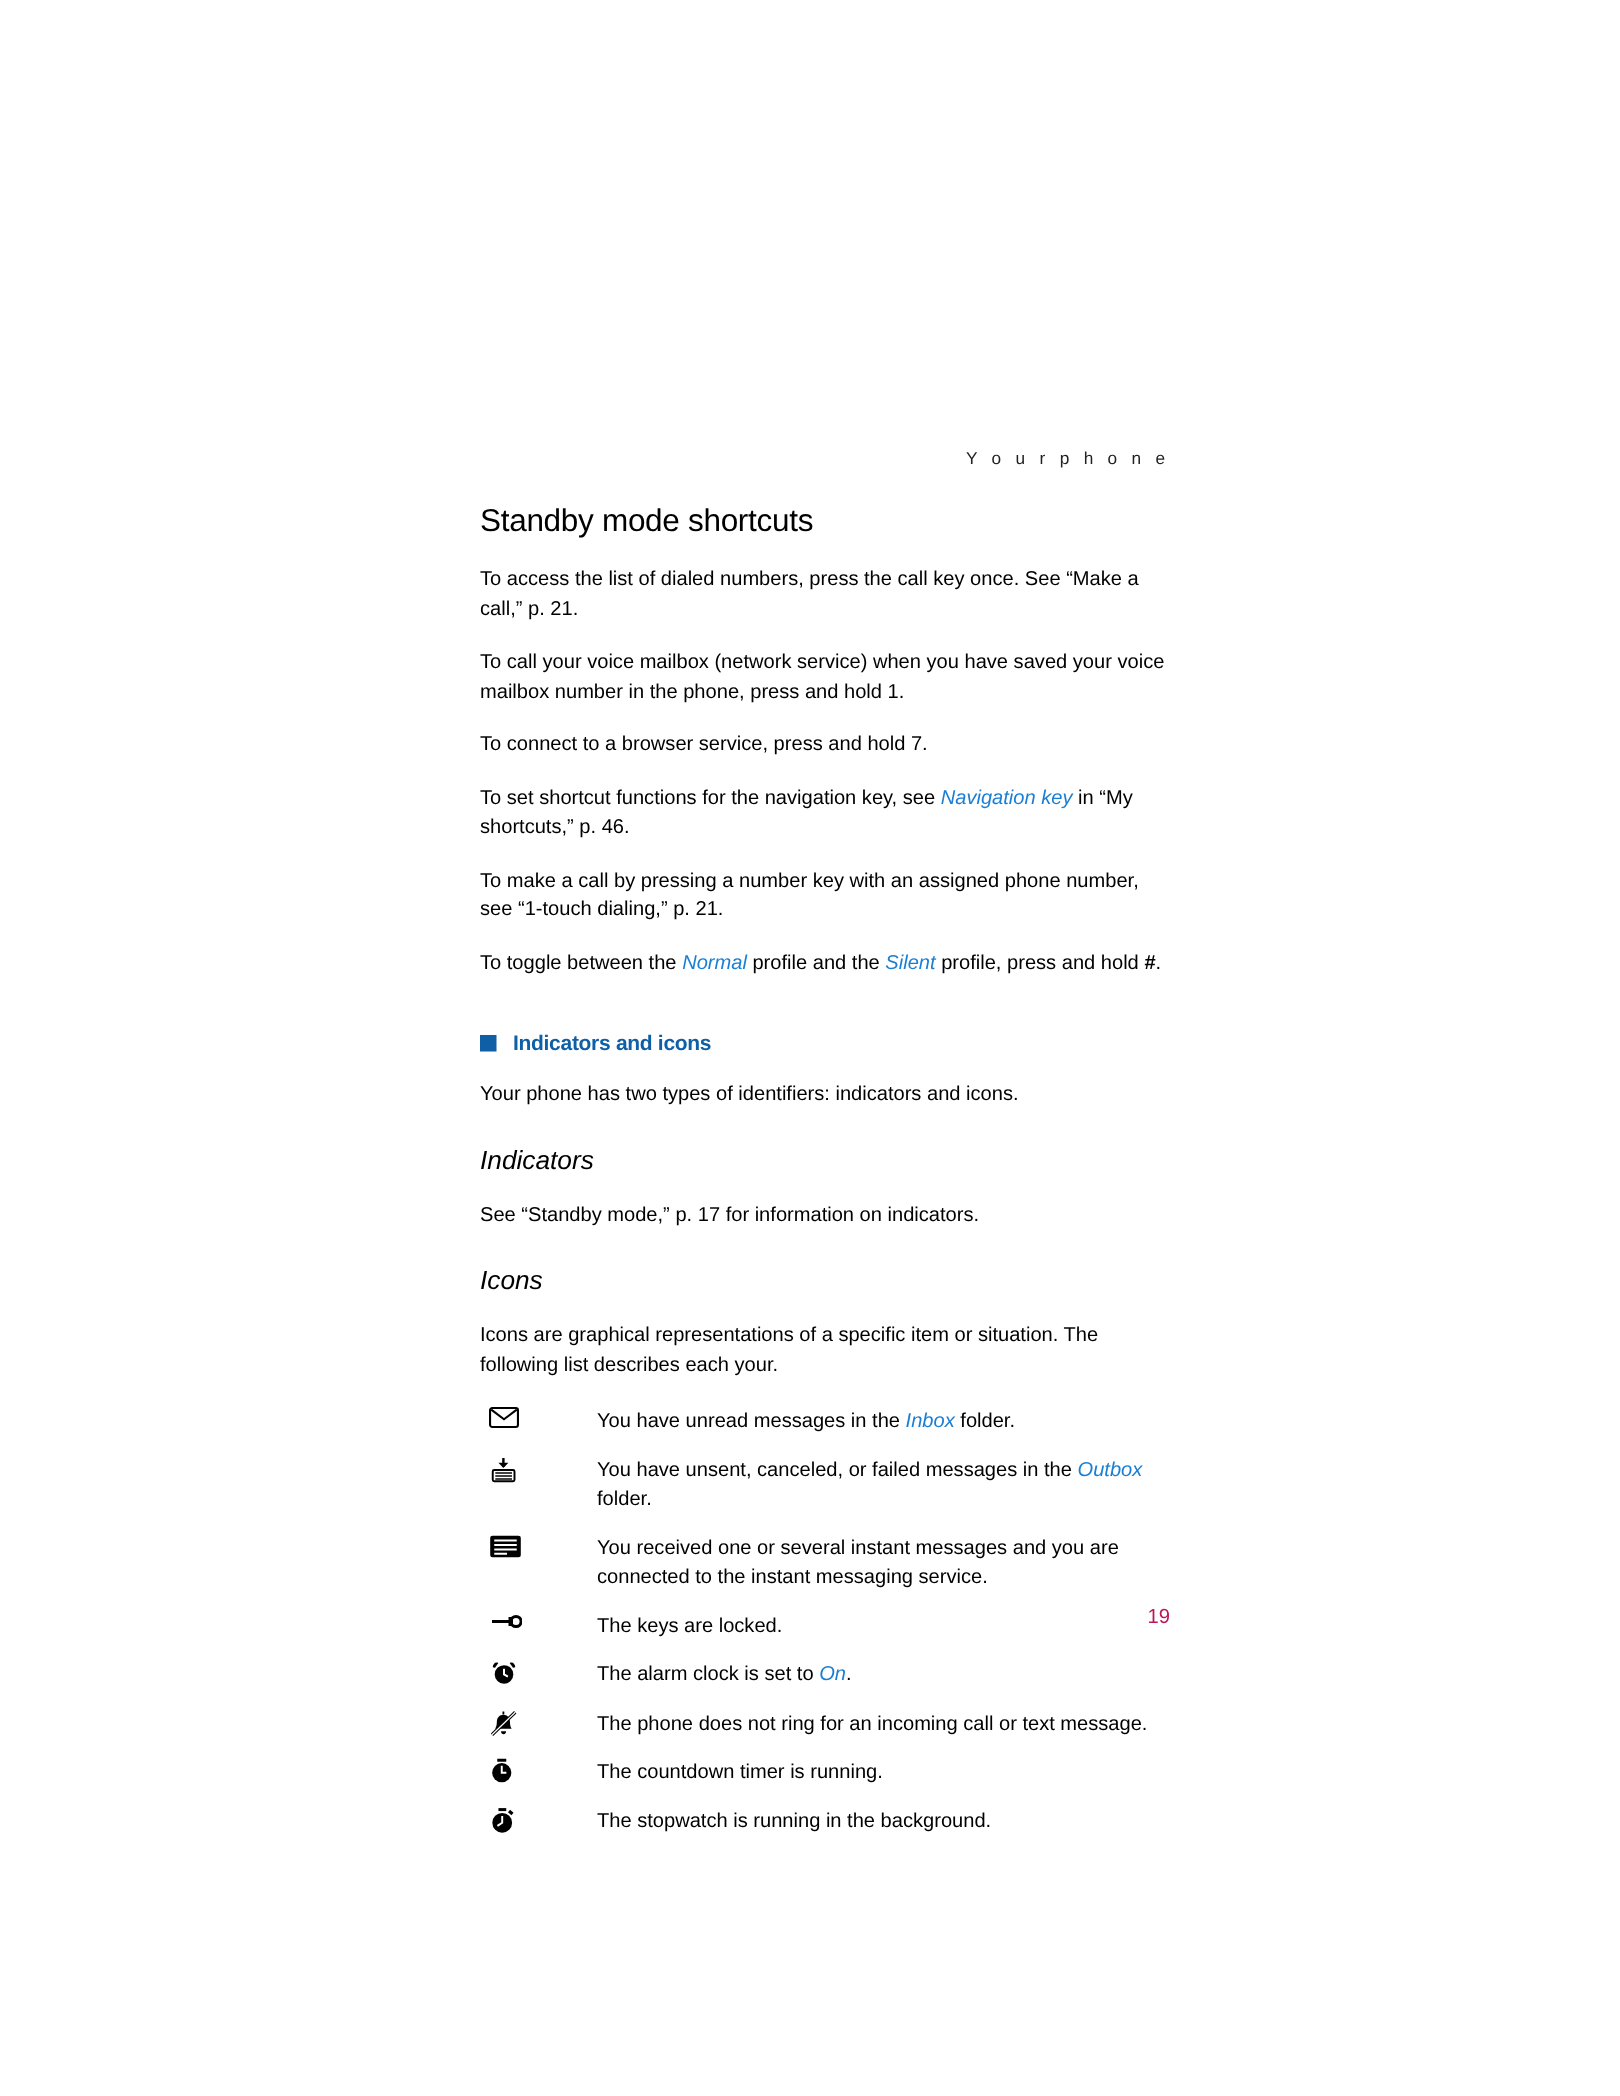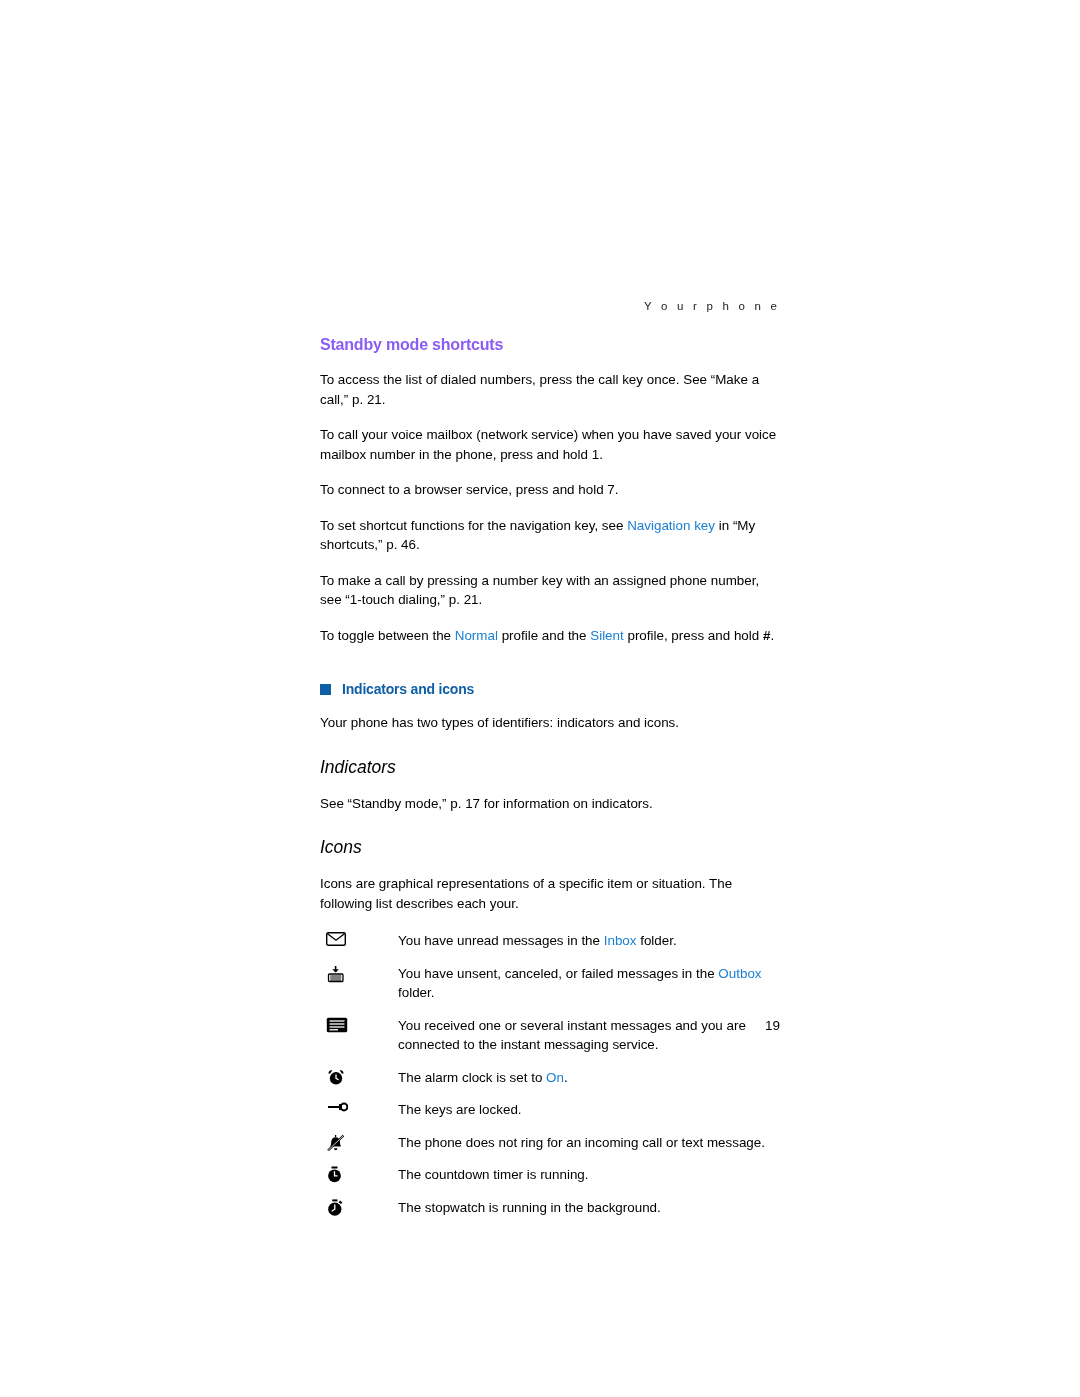"Standby mode shortcuts" h2.section-title { color: #8b5cf6 -> #000000; font-size: 16px -> 21px; font-weight: bold -> normal }
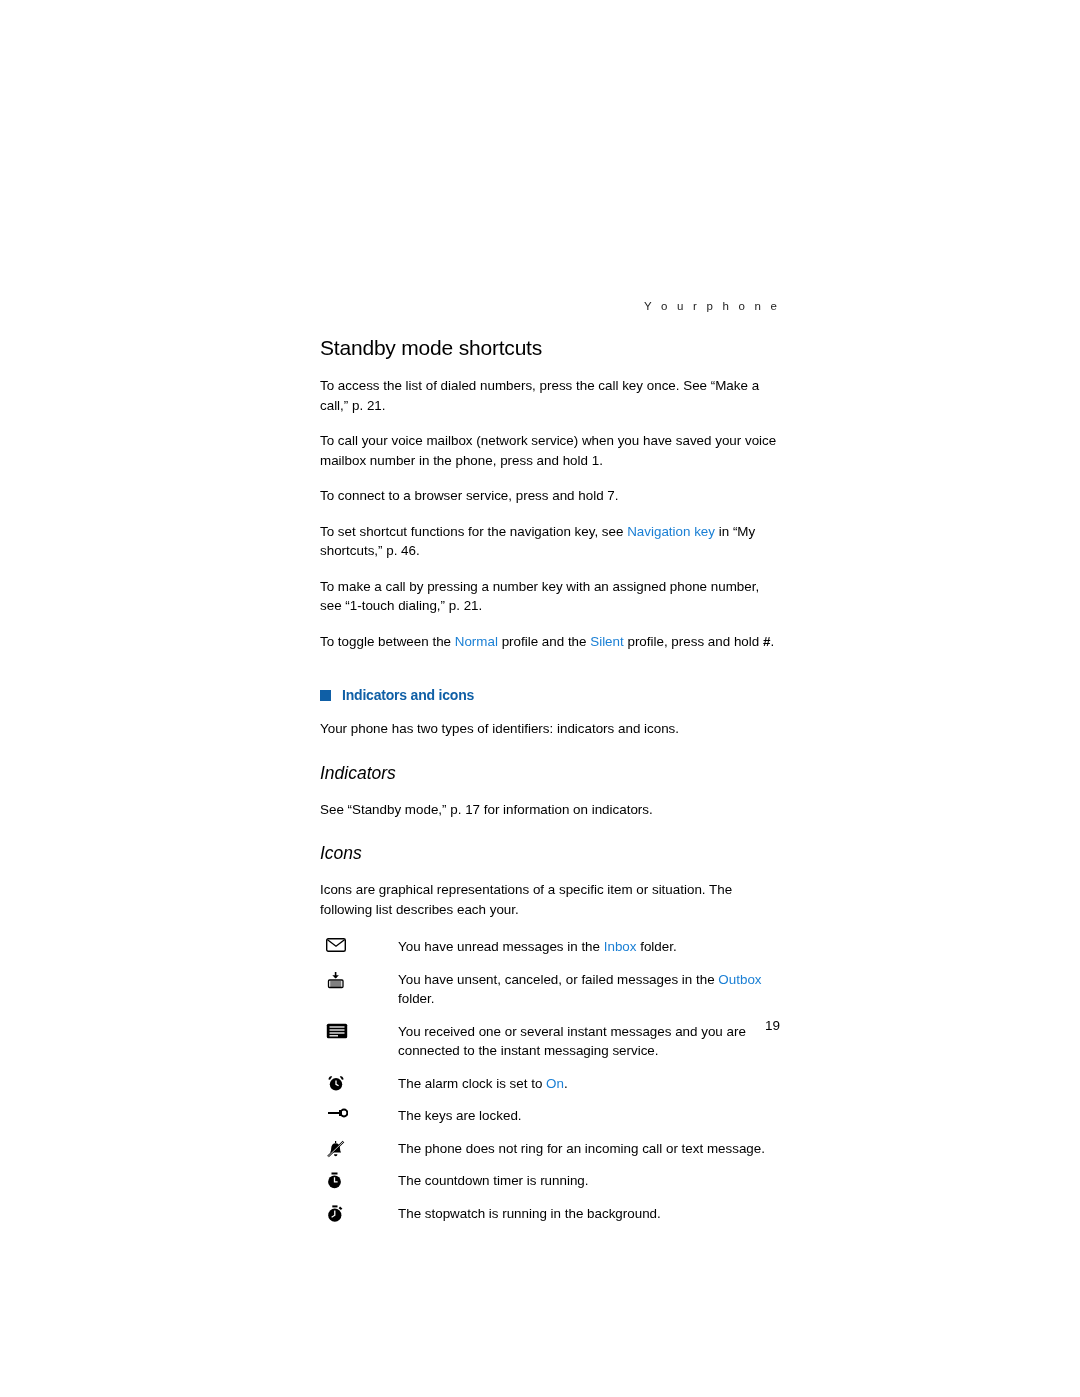"Navigation key" .ital-blue { font-style: none -> italic }
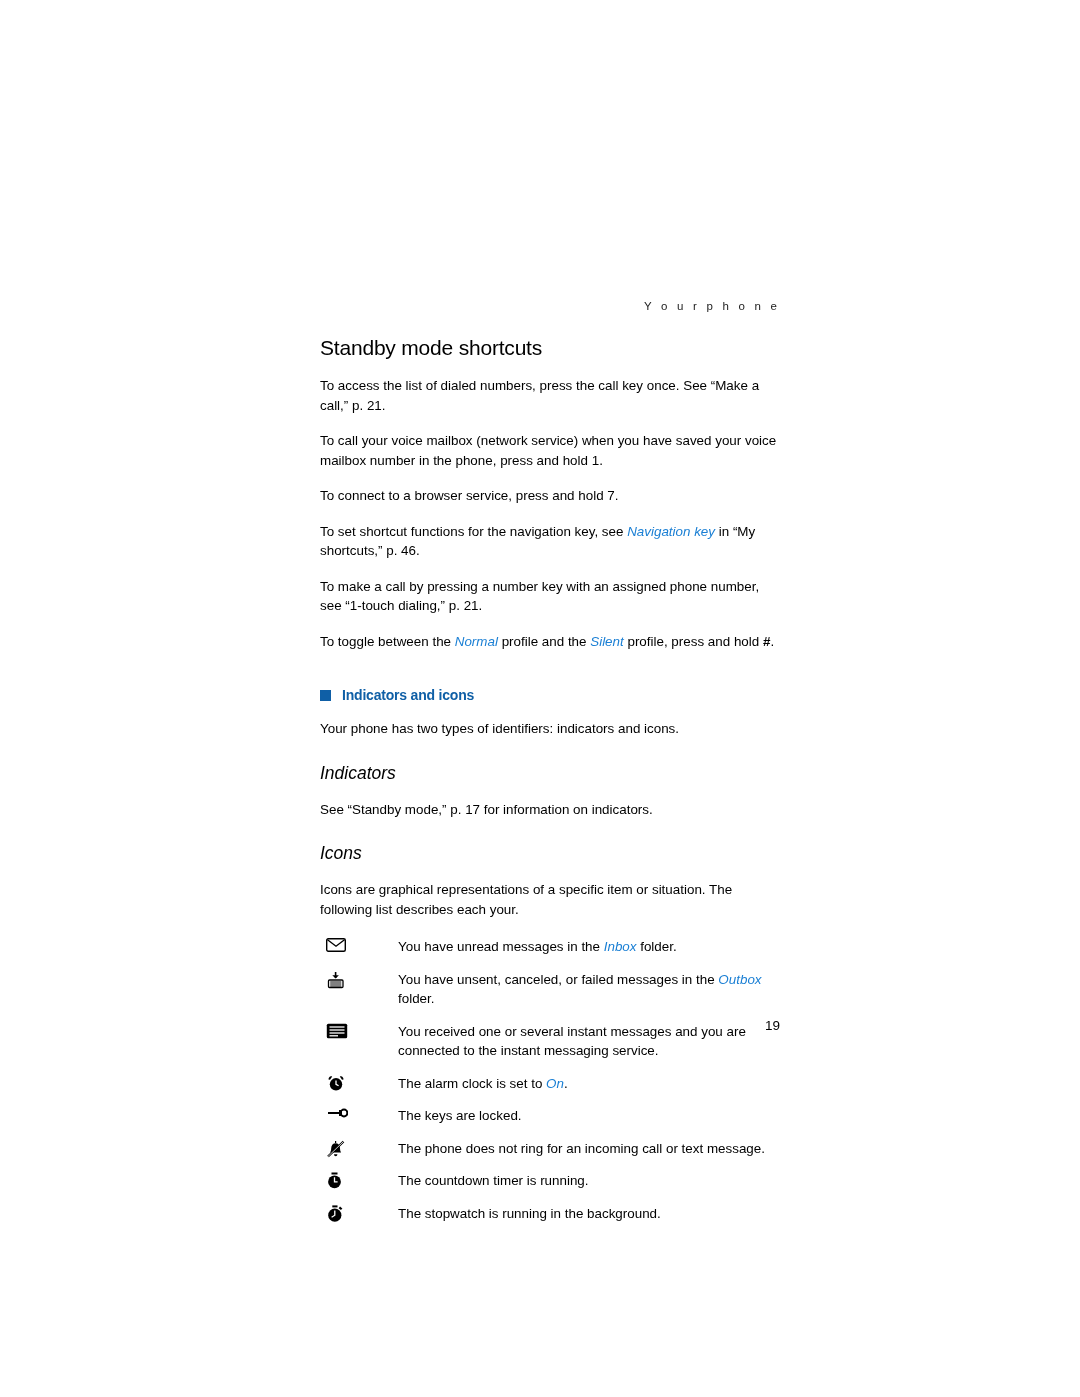"19" .page-number { color: #000000 -> #be185d; top: 1018px -> 1070px }
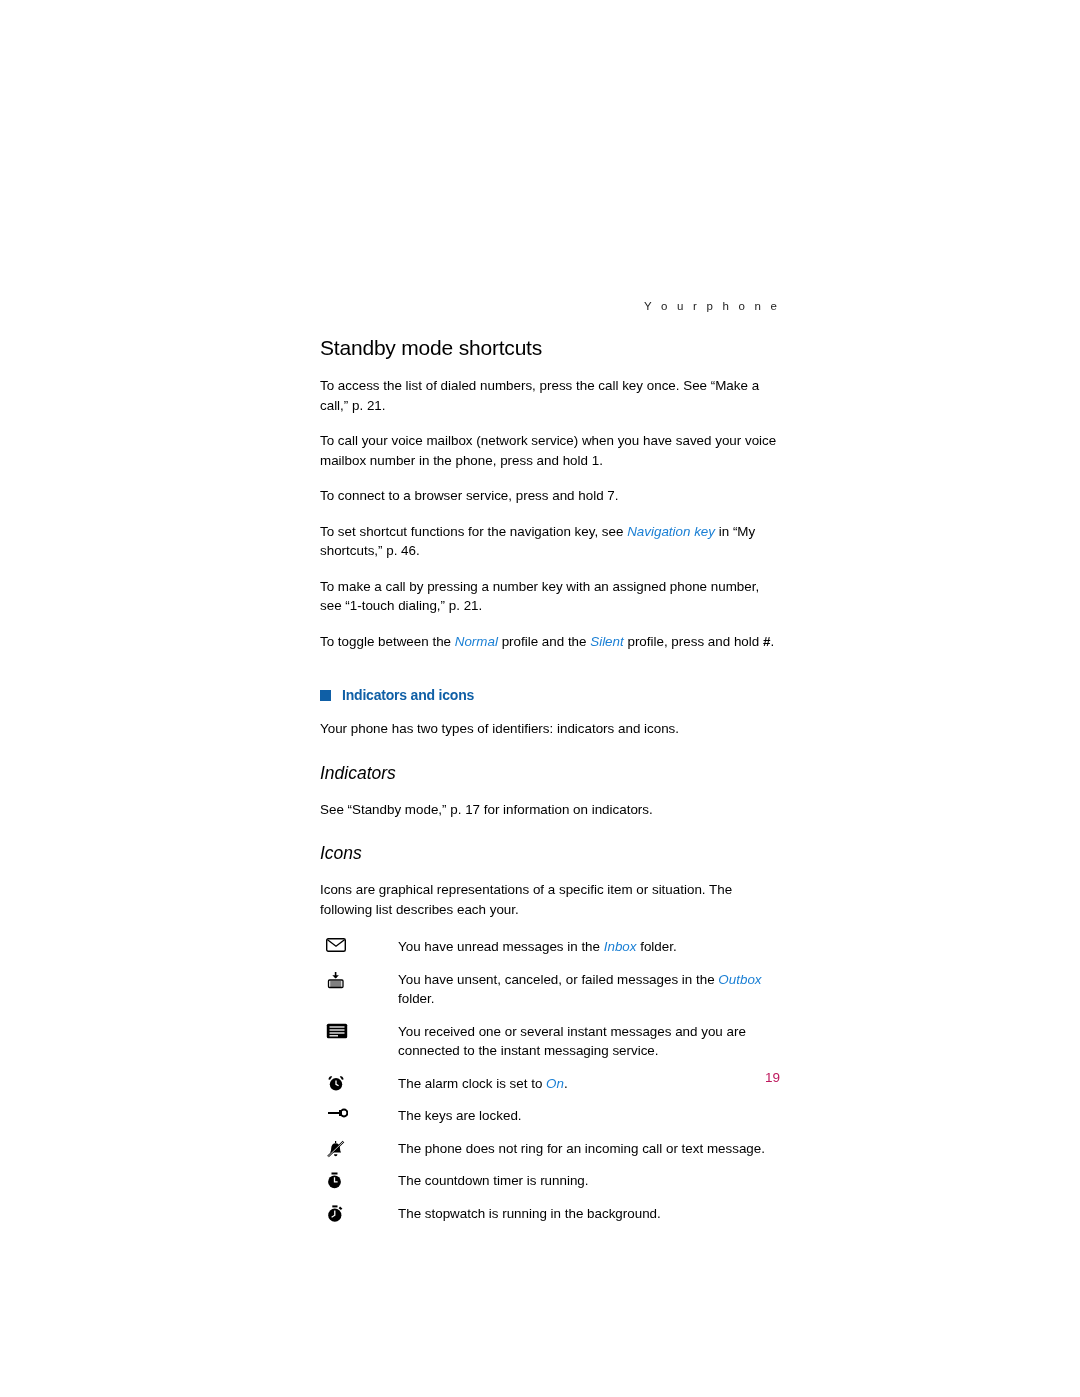"The alarm clock is set" div.icon-row { order: before "The keys are locked." -> after "The keys are locked." }
